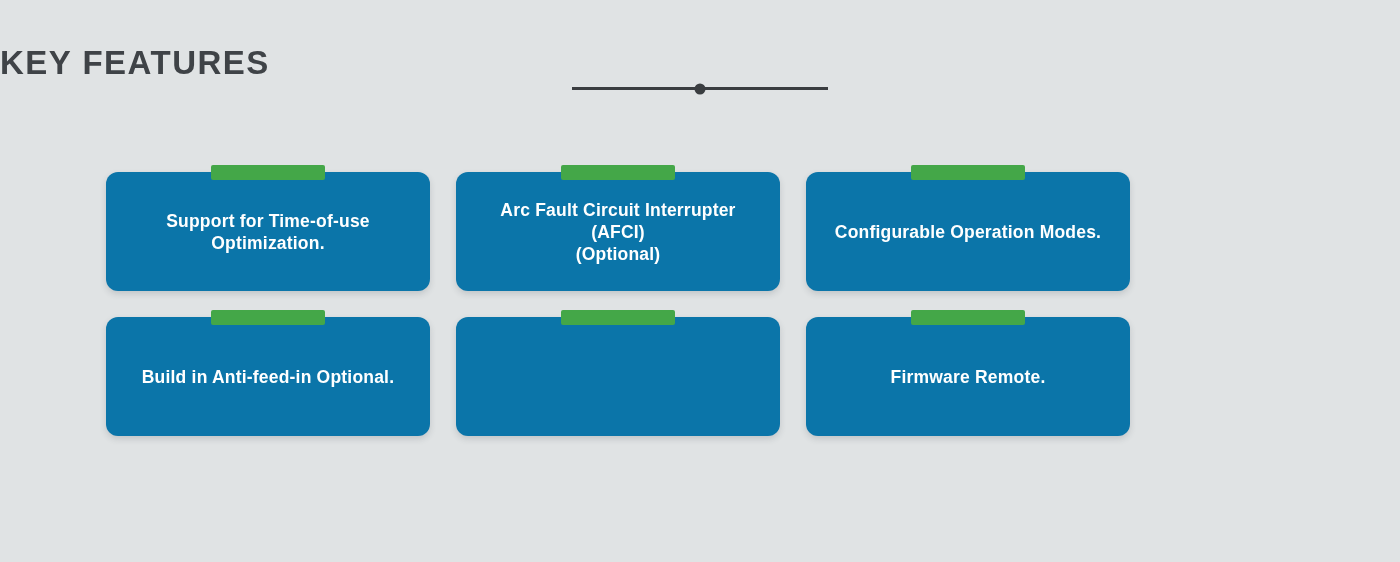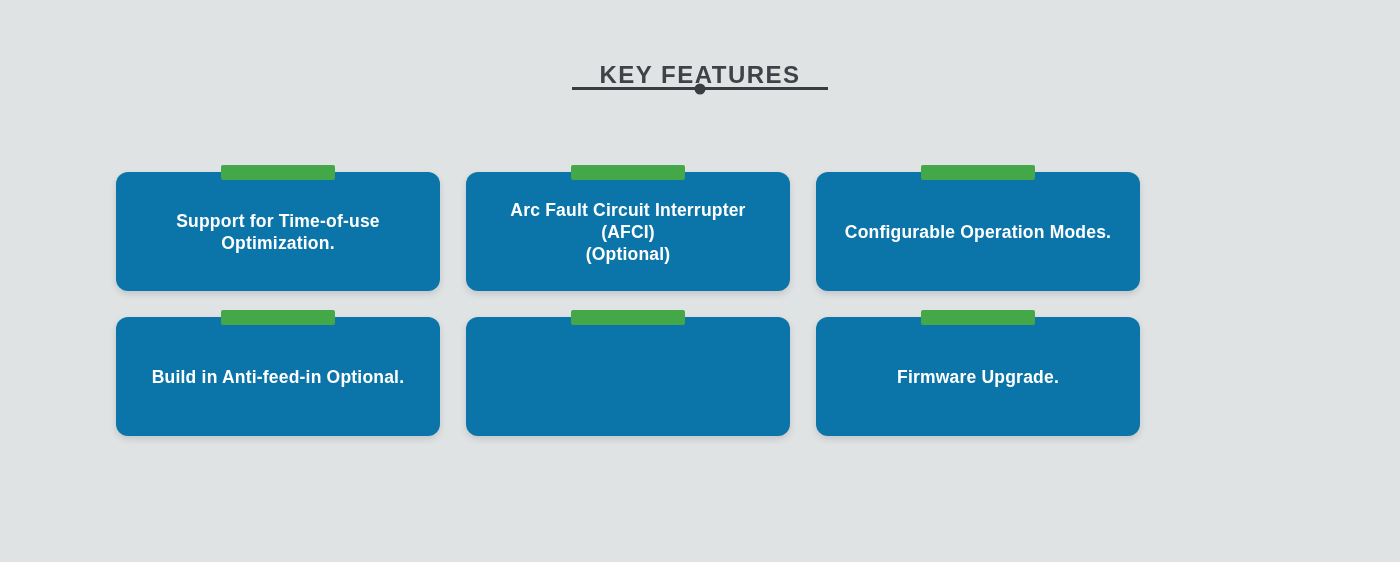"KEY FEATURES" .page-title { font-size: 24px -> 33px; text-align: center -> left; top: 57px -> 45px }
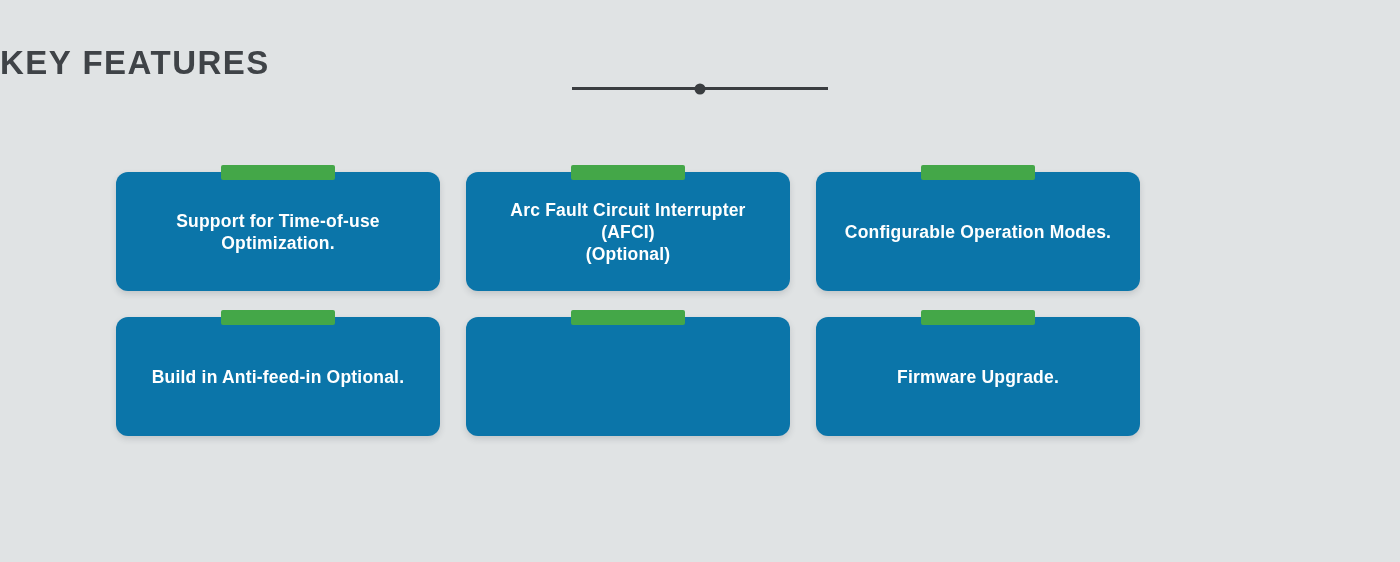"Support for Time-of-use Optimization." .grid { left: 116px -> 106px }
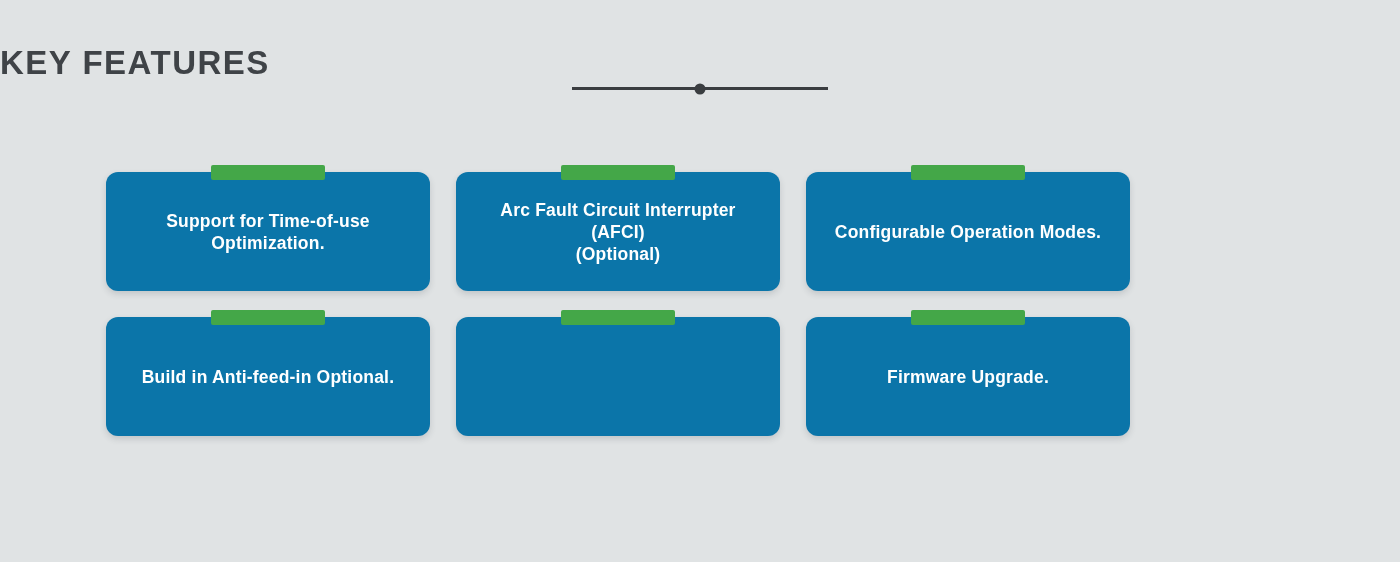"Firmware Upgrade." span.line { text: Upgrade -> Remote }
